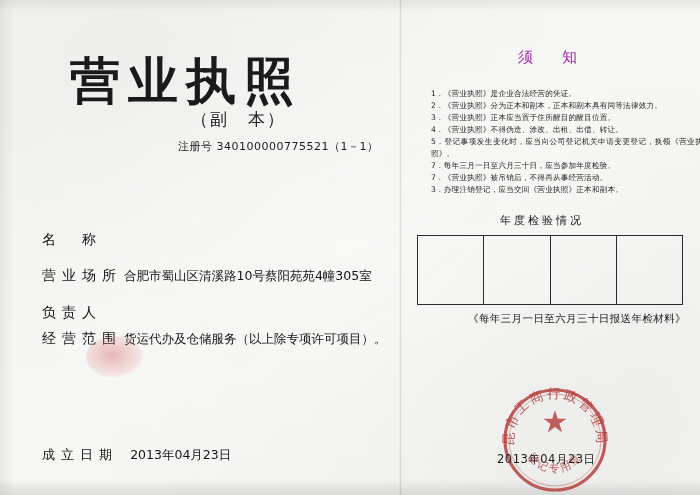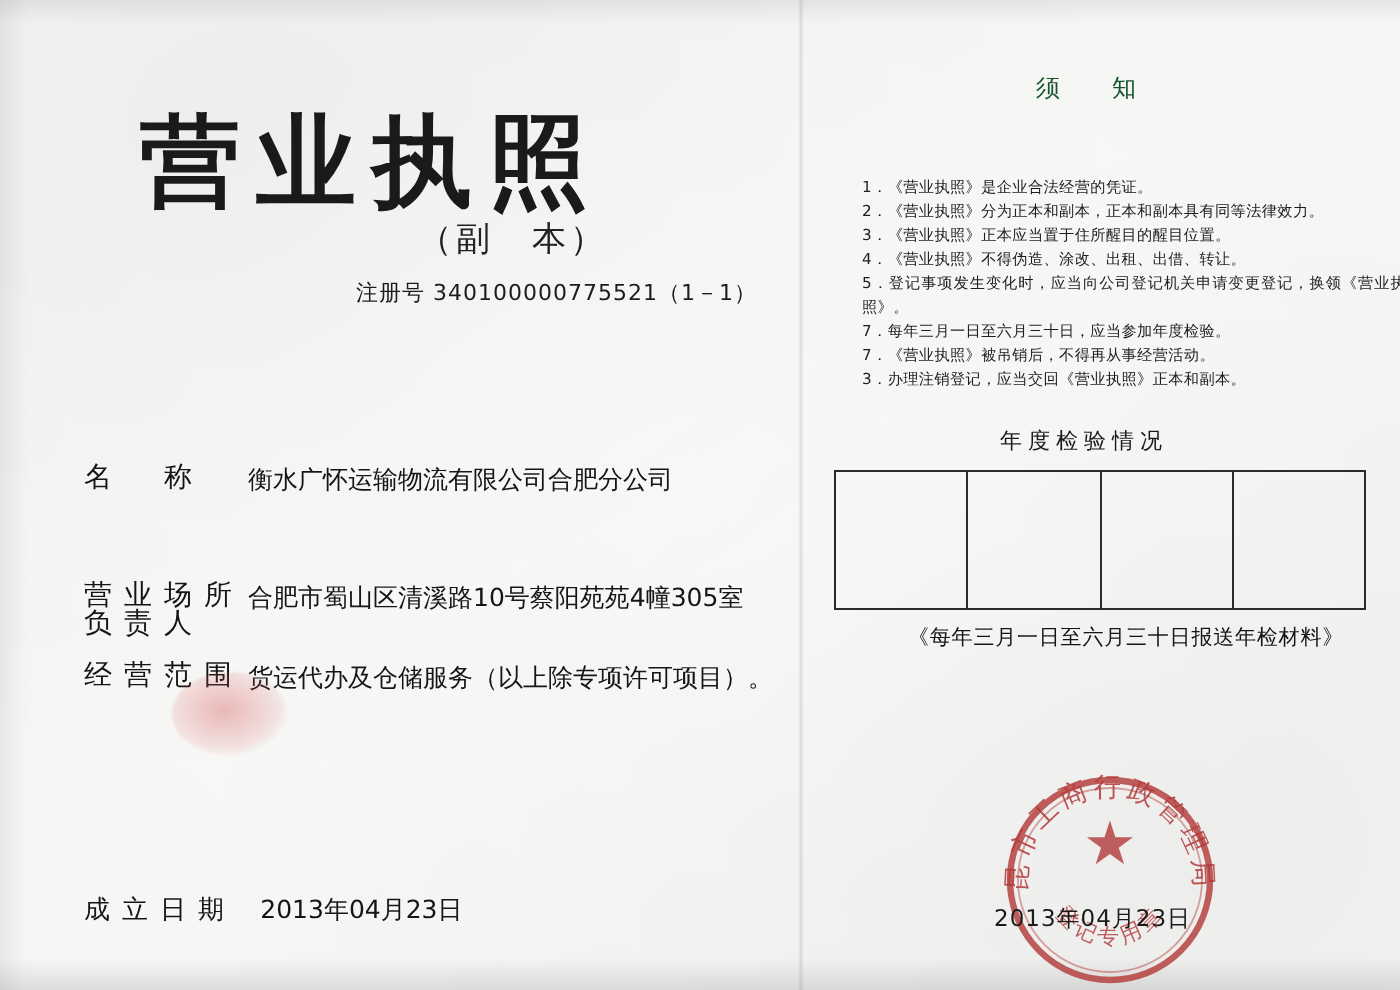"须 知" .notice-title { color: #14532d -> #a21caf; font-size: 12px -> 15px; top: 36px -> 48px }
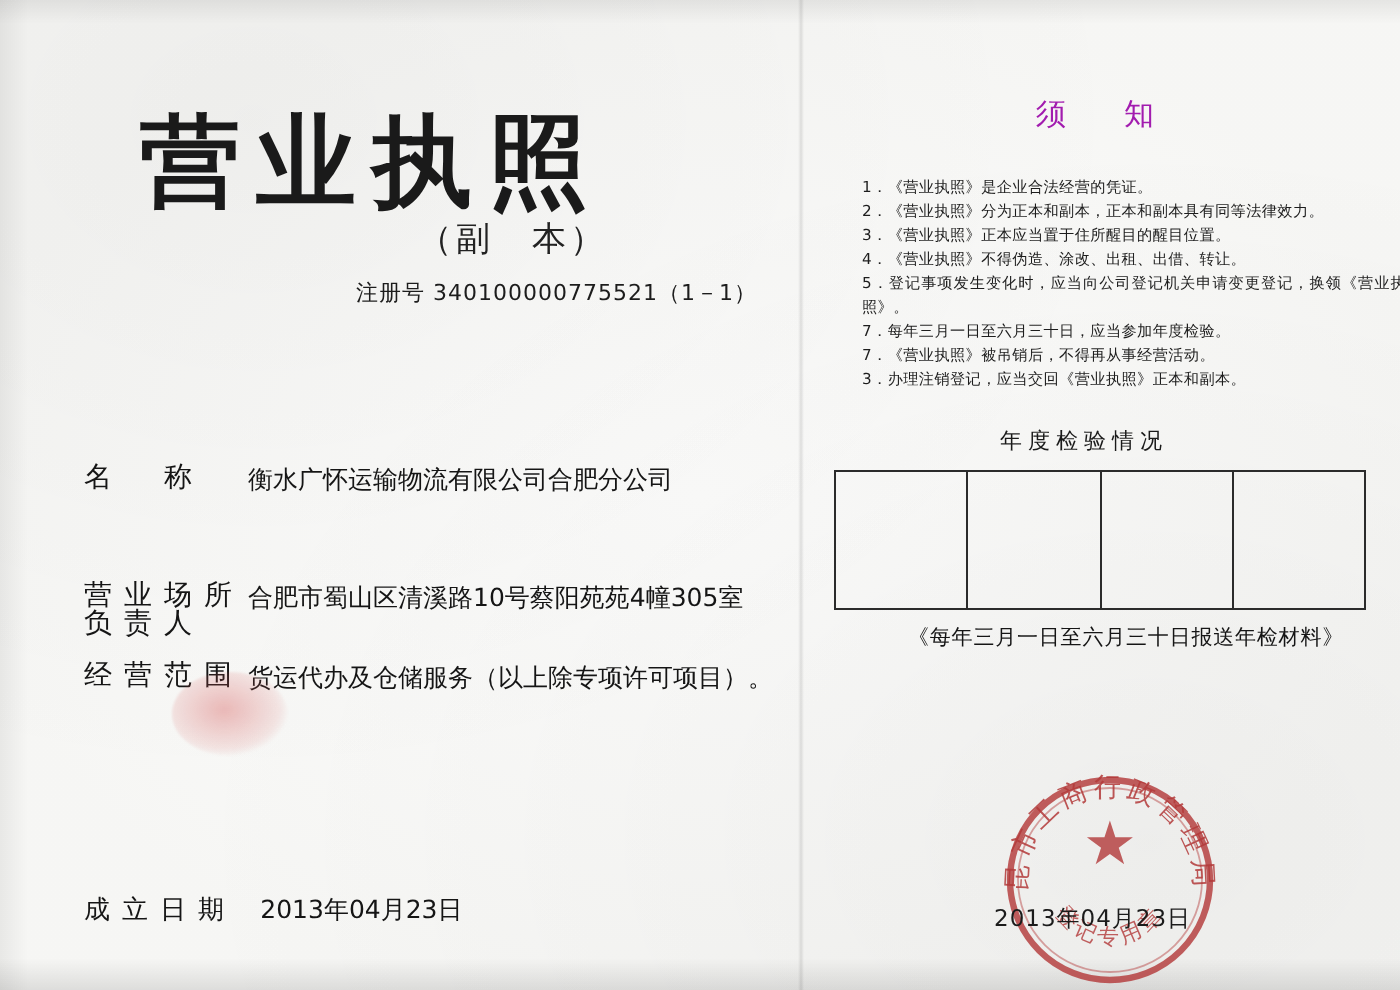"（副 本）" .lic-sub { left: 209px -> 191px }
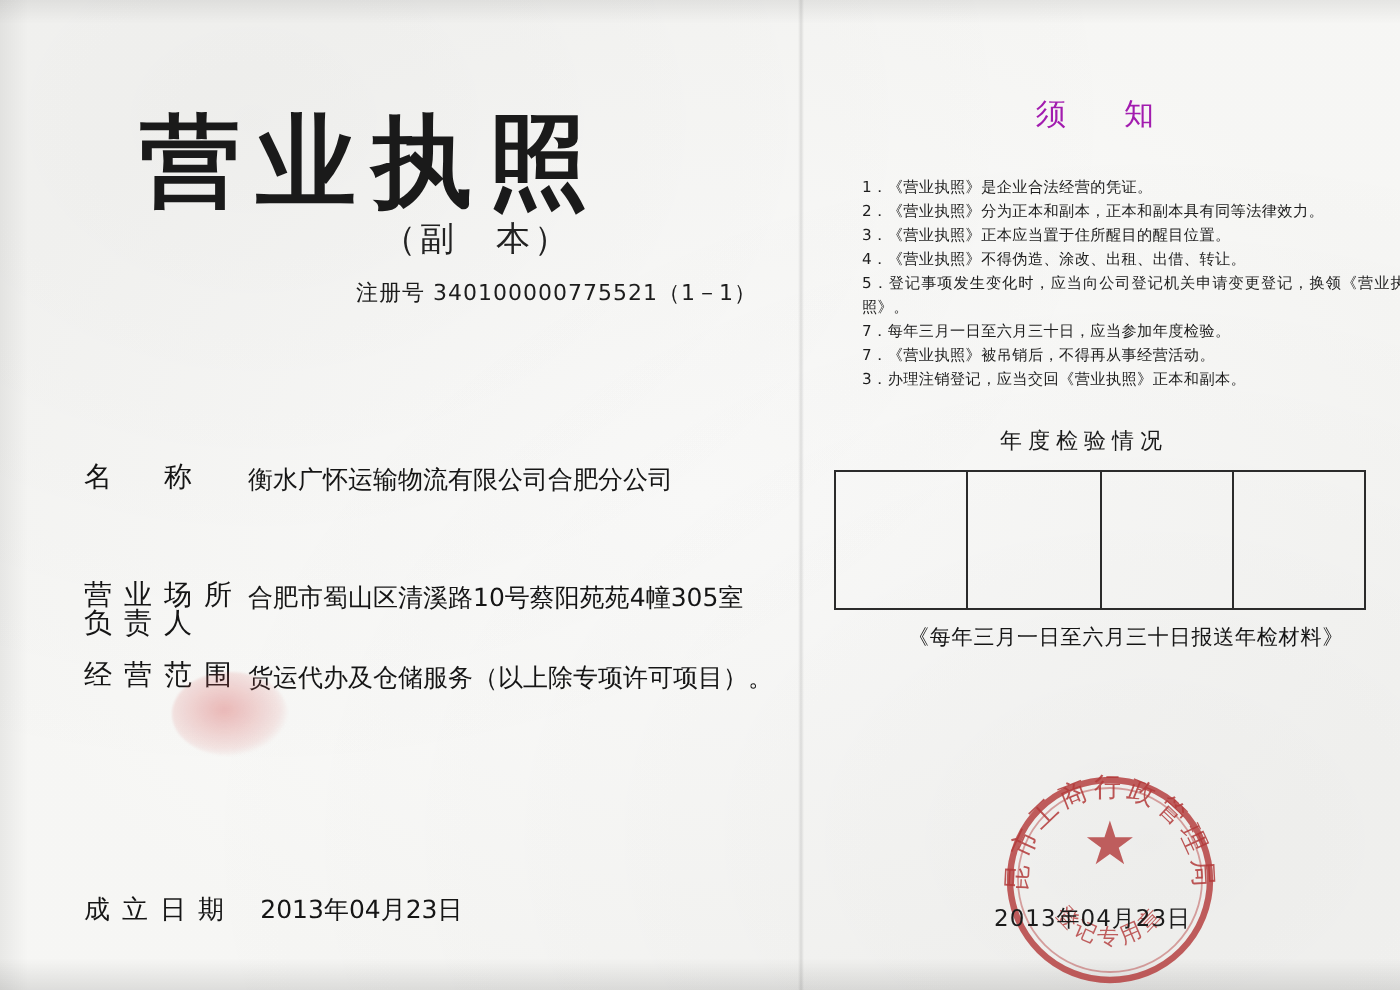"衡水广怀运输物流有限公司合肥分公司" span.v { html: <span>衡水广怀运输物流有限公司合肥分公司</span> -> none }
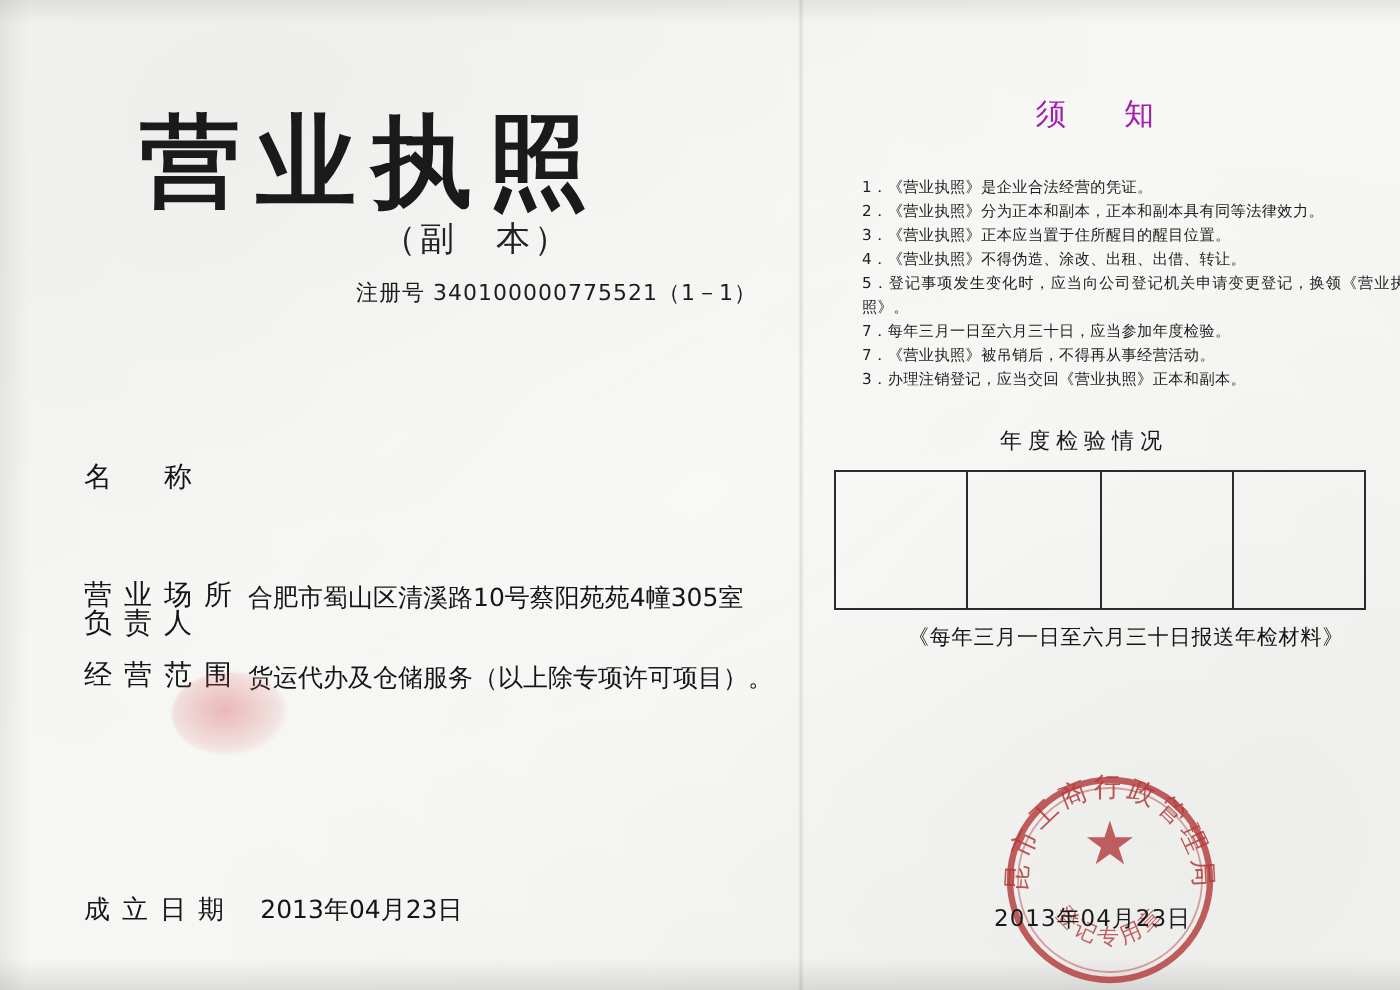"营业场所" #f-addr { margin-top: 23px -> none }
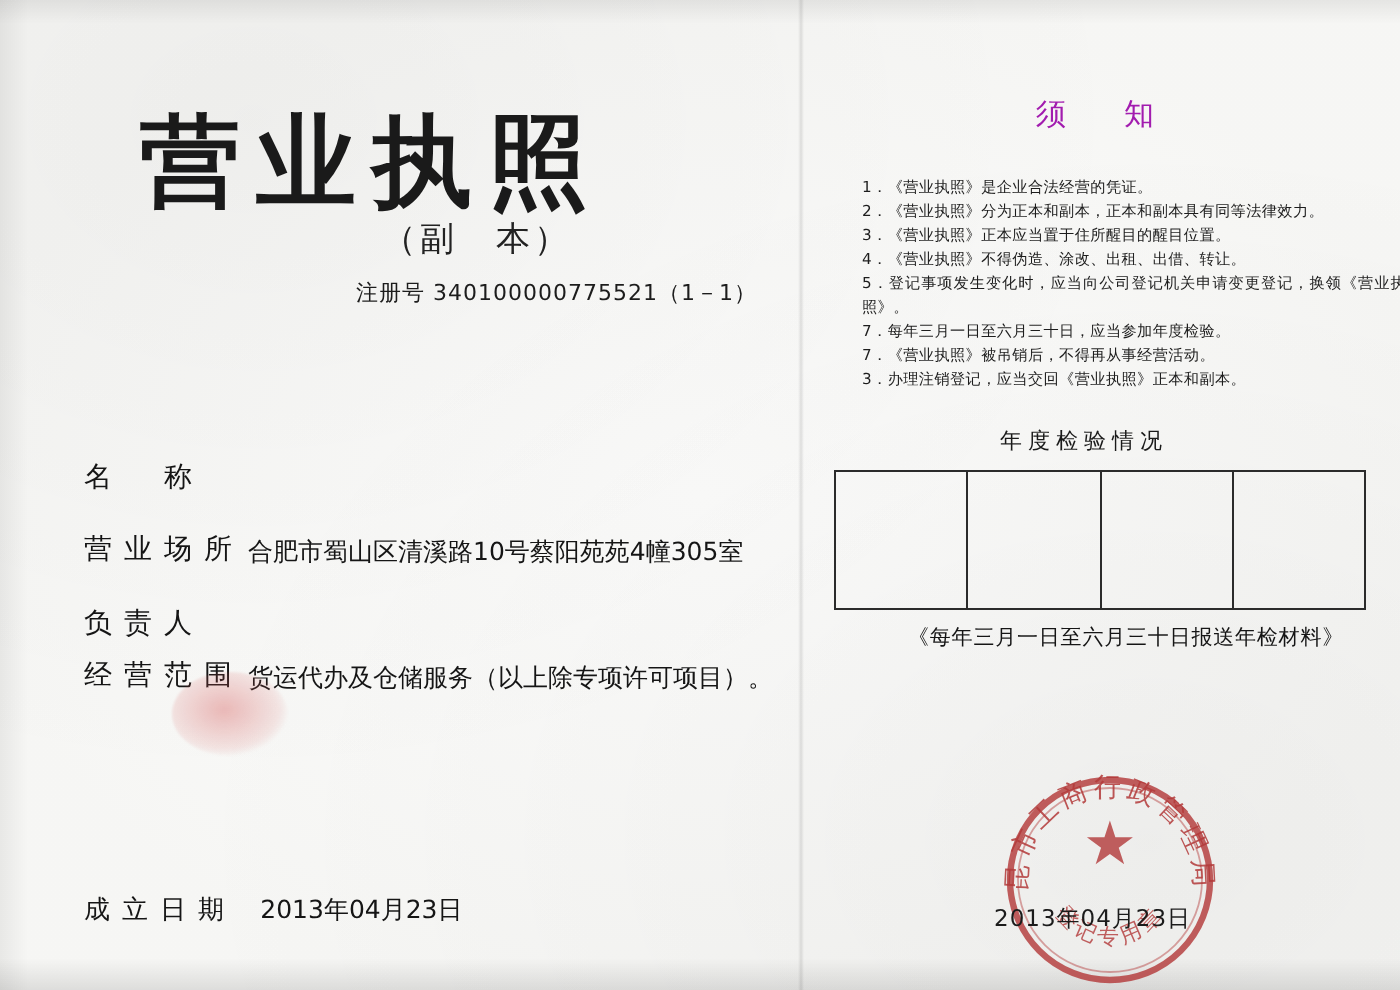"《每年三月一日至六月三十日报送年检材料》" .footnote { left: 28px -> 16px; text-align: center -> right }
